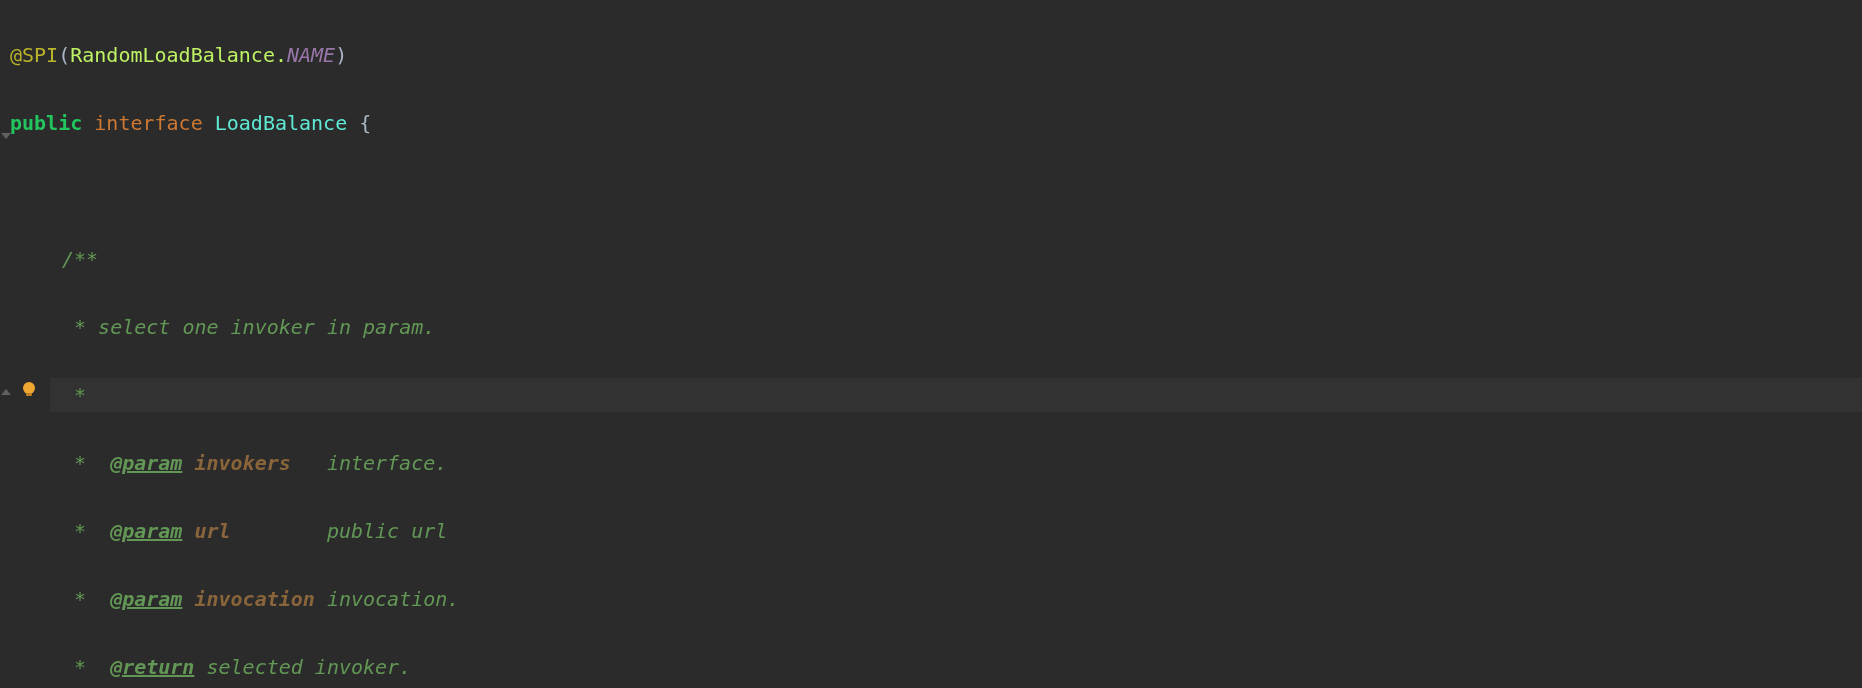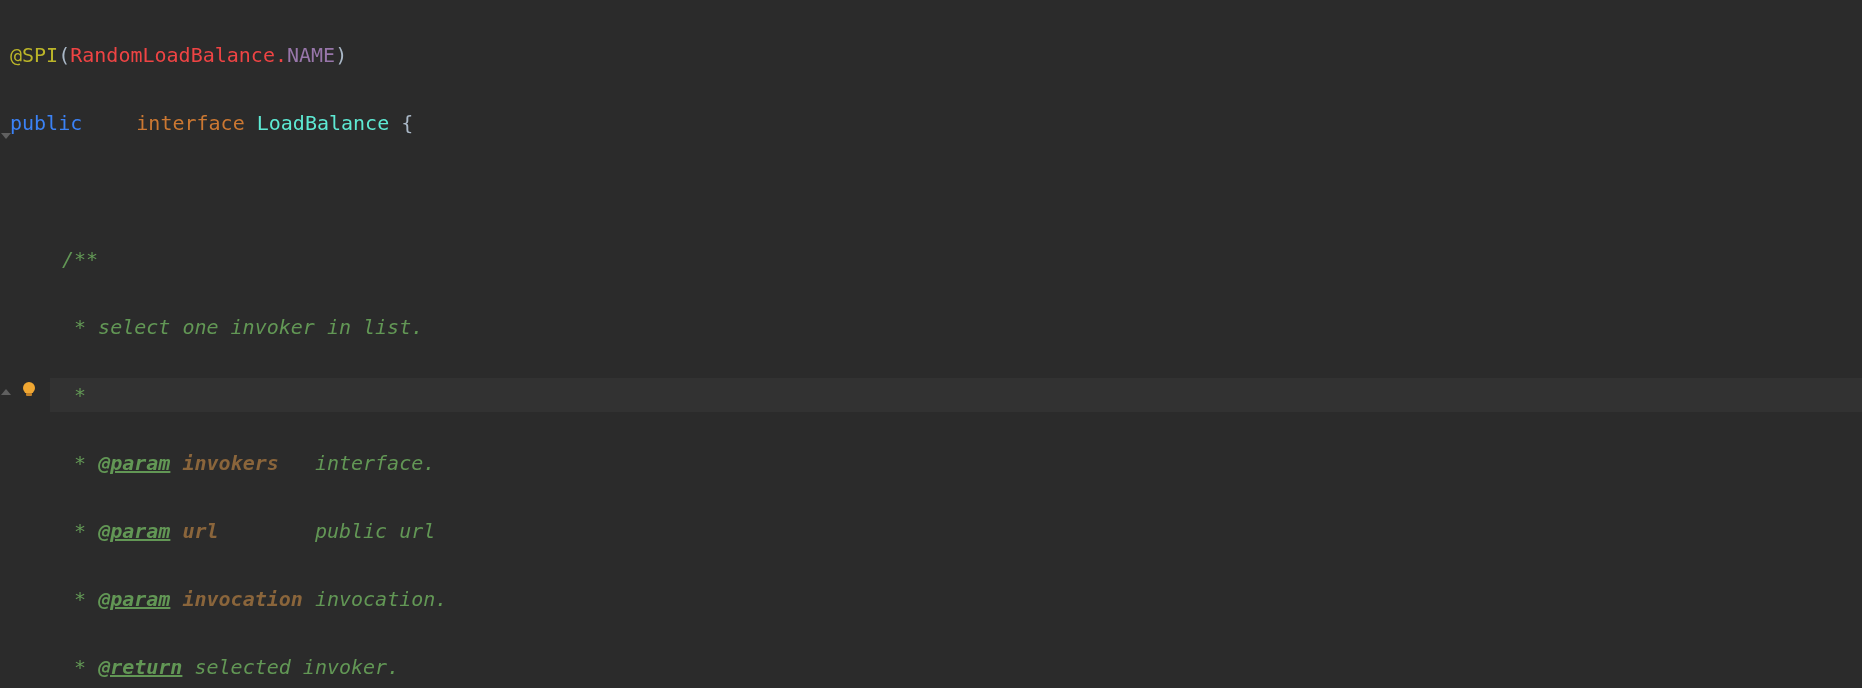"RandomLoadBalance" .identifier { color: #ef4444 -> #bef264 }
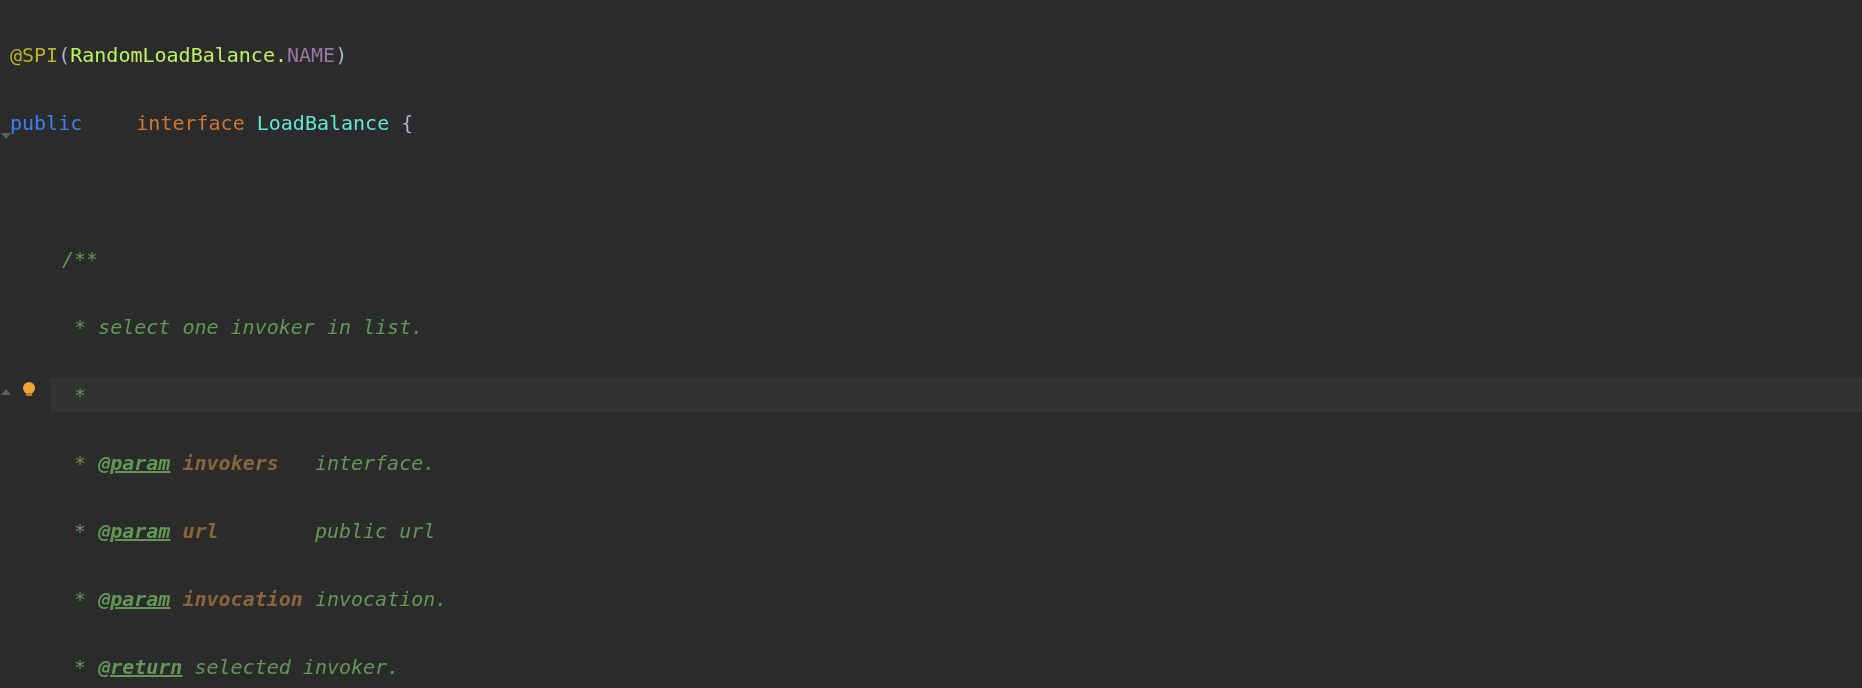"NAME" .constant { font-style: none -> italic }
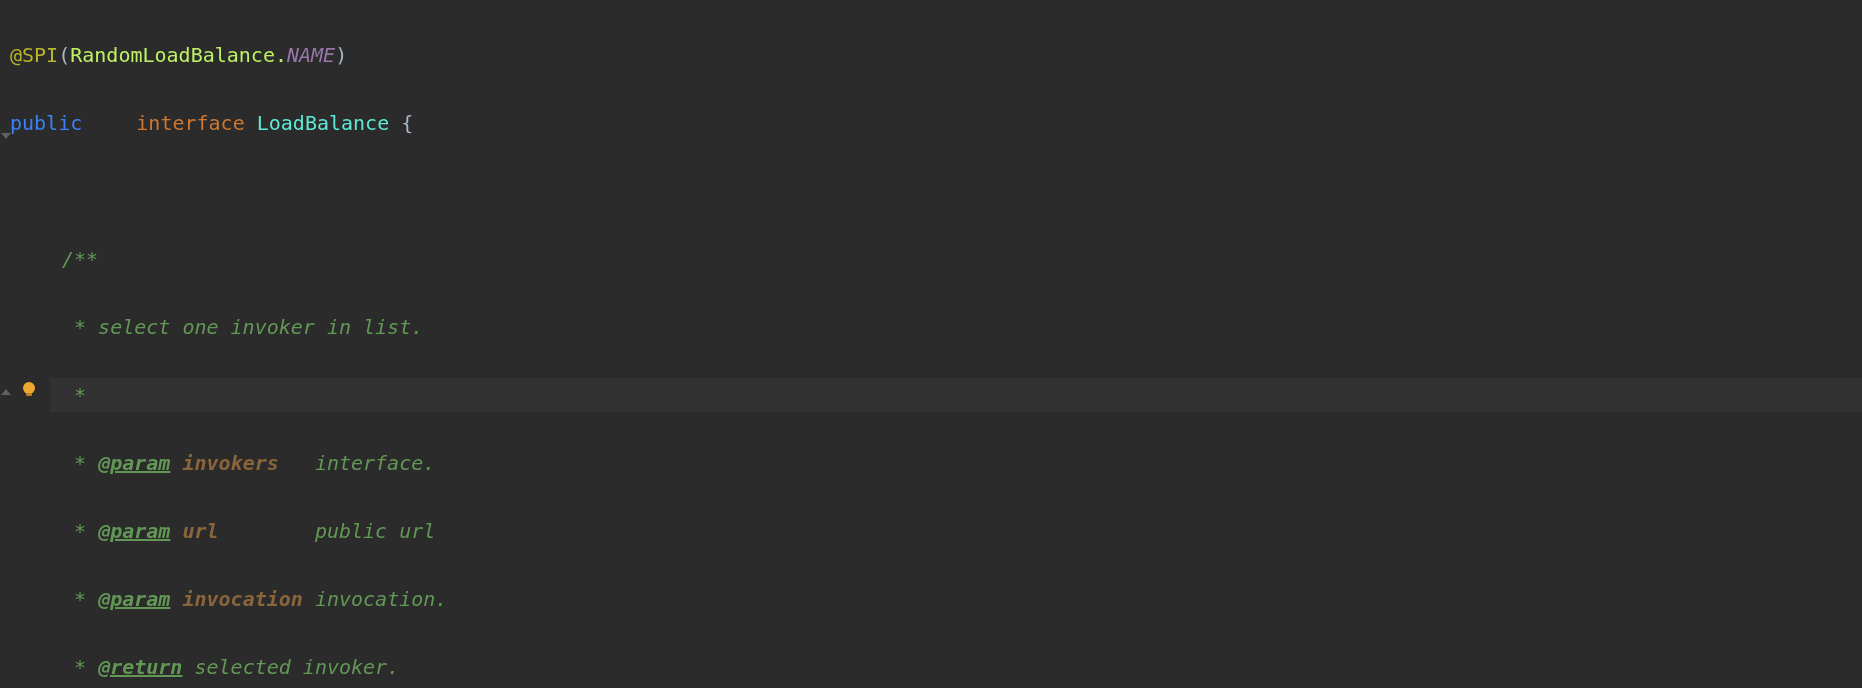"public" .kw-public { color: #3b82f6 -> #22c55e; font-weight: none -> bold }
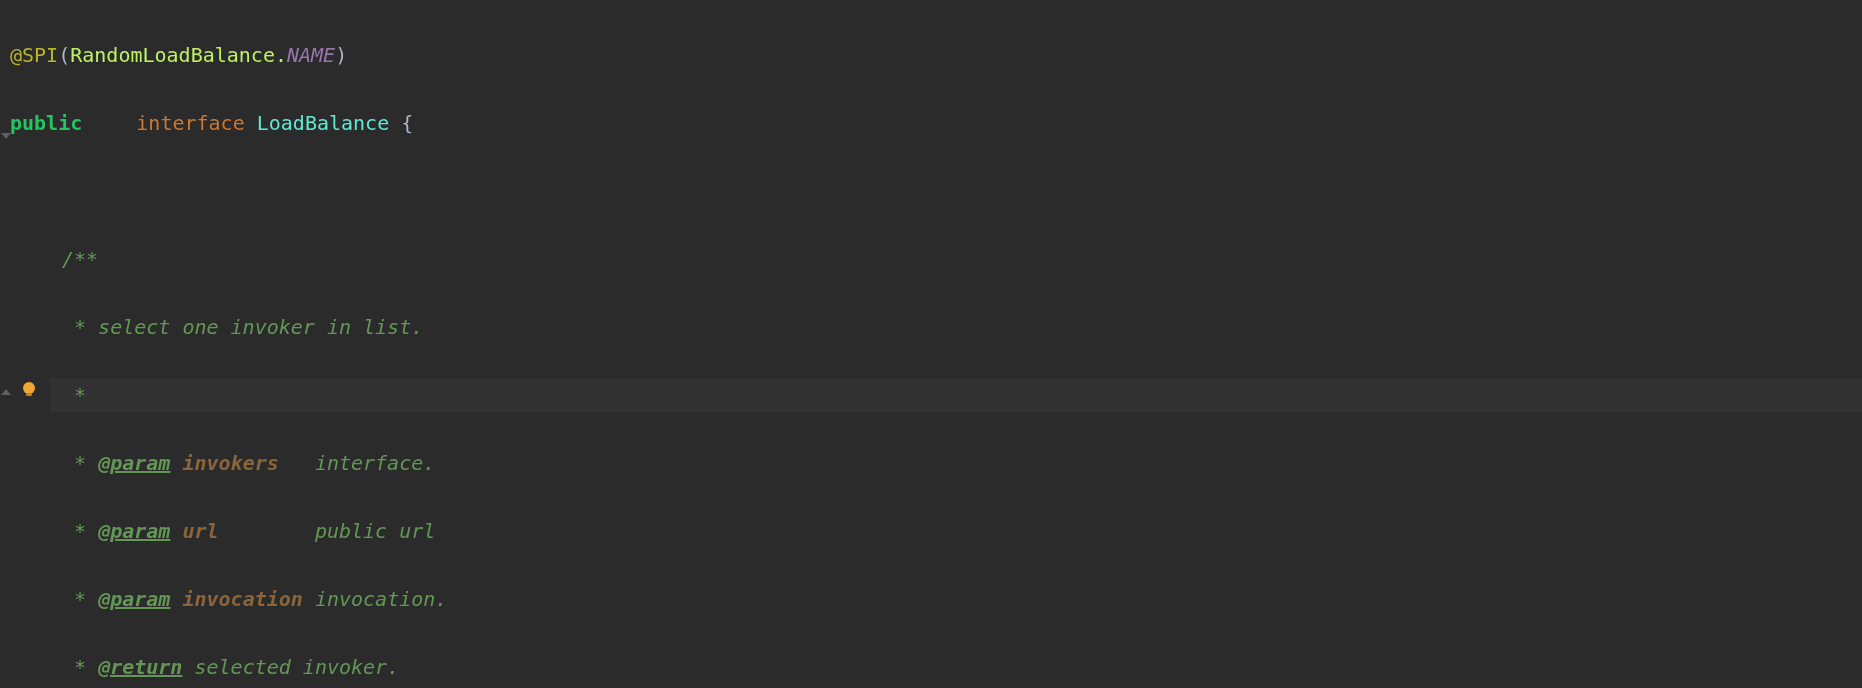"interface" .kw-interface { margin-left: 42px -> none }
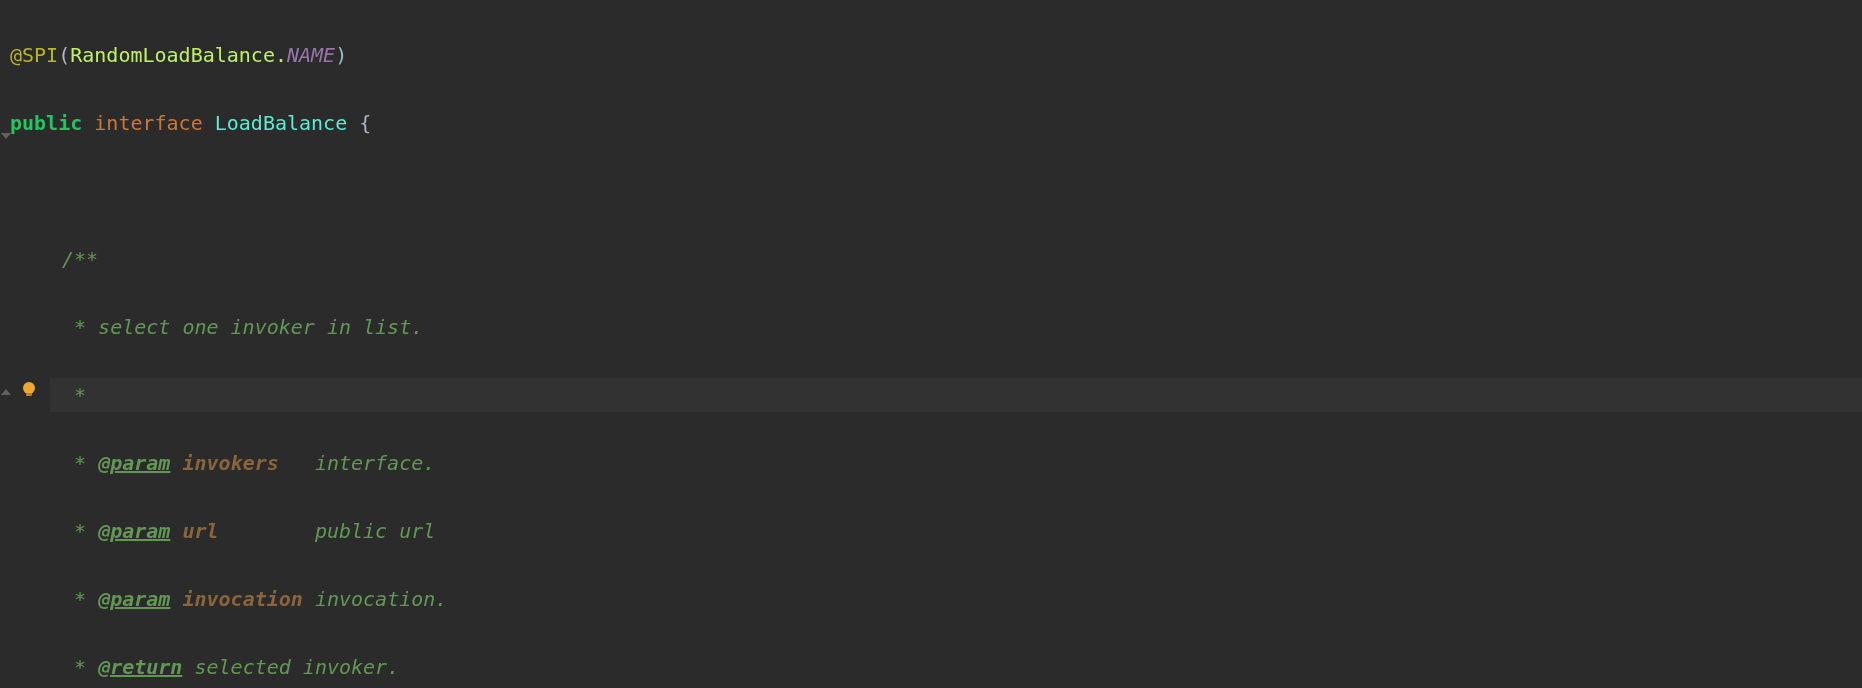"* select one invoker in" span.doc-comment { text: list -> param }
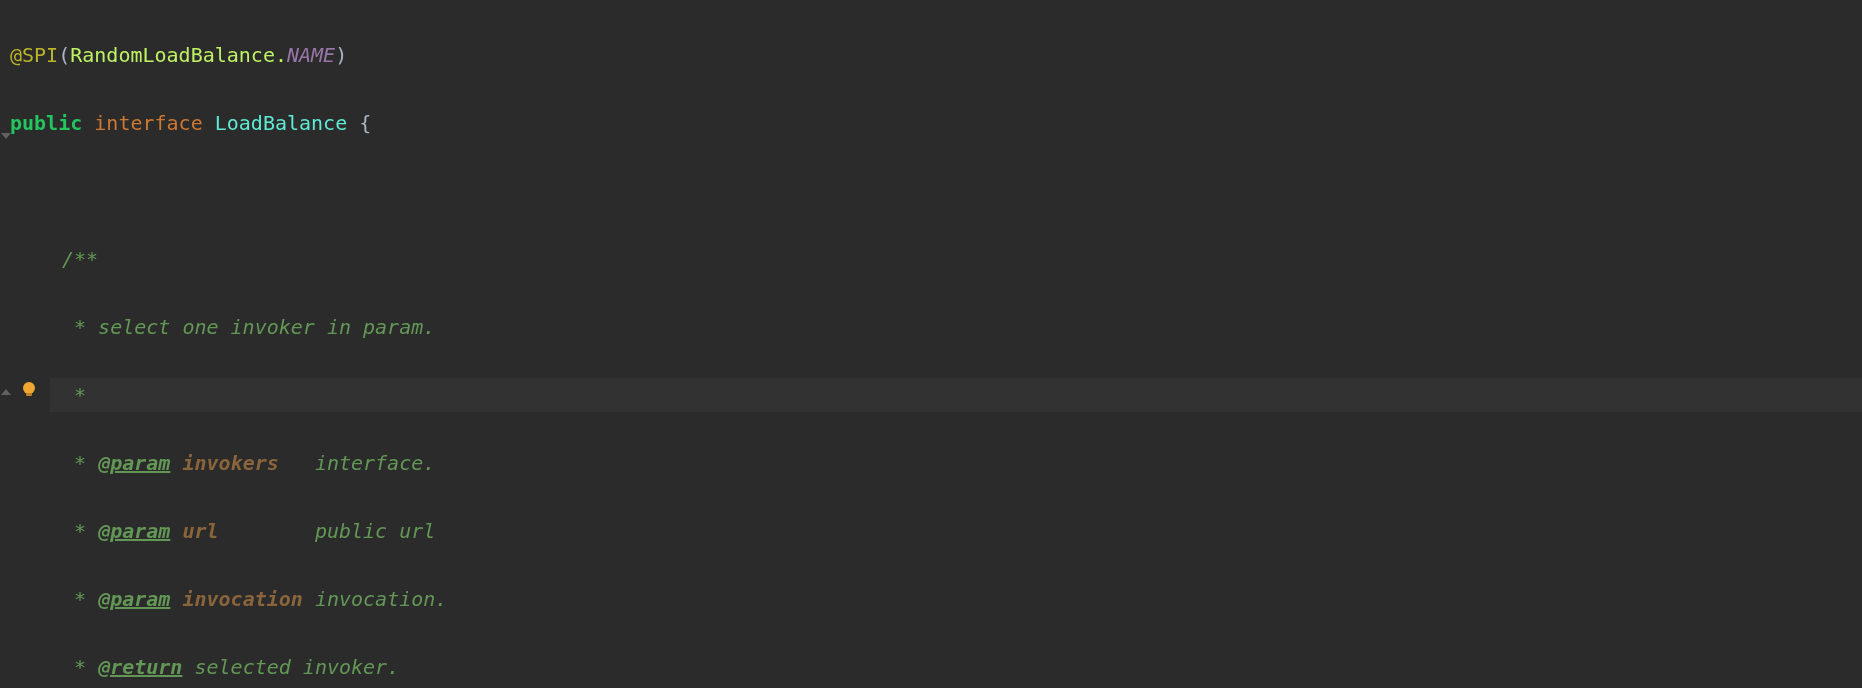"@param" .doc-tag { margin-left: none -> 12px }
